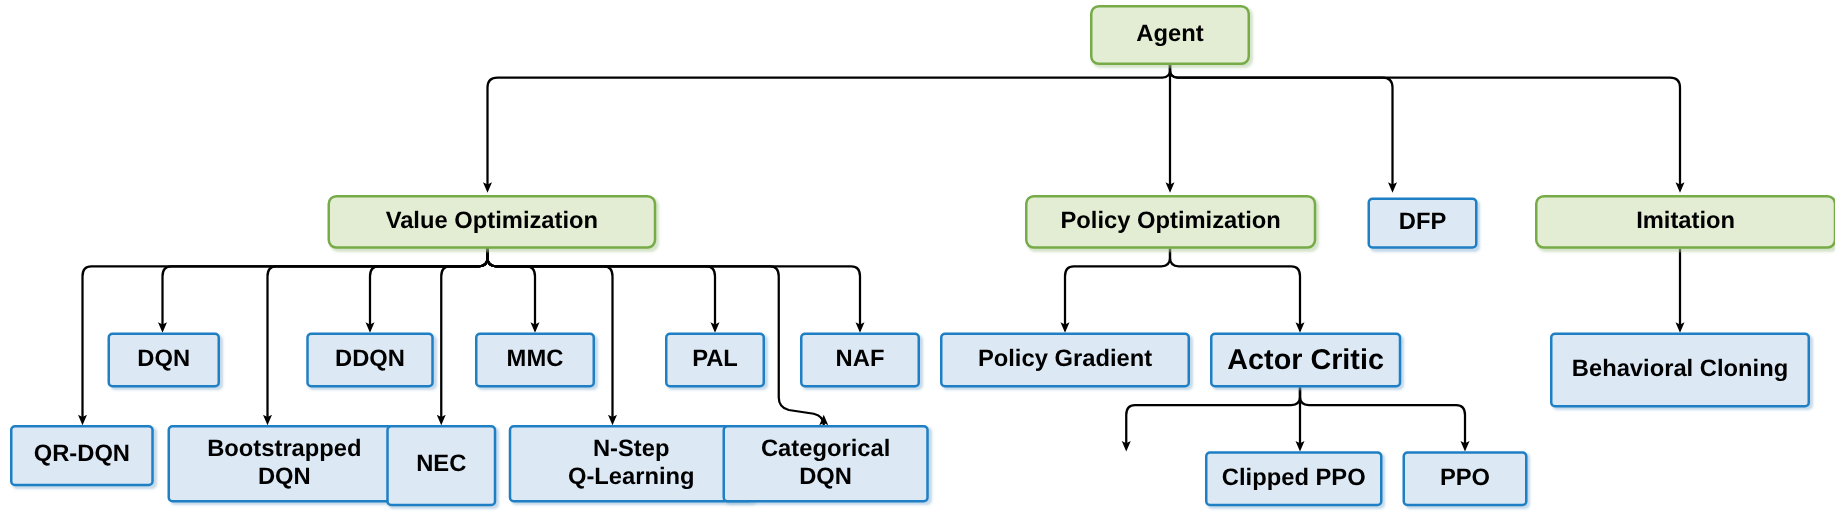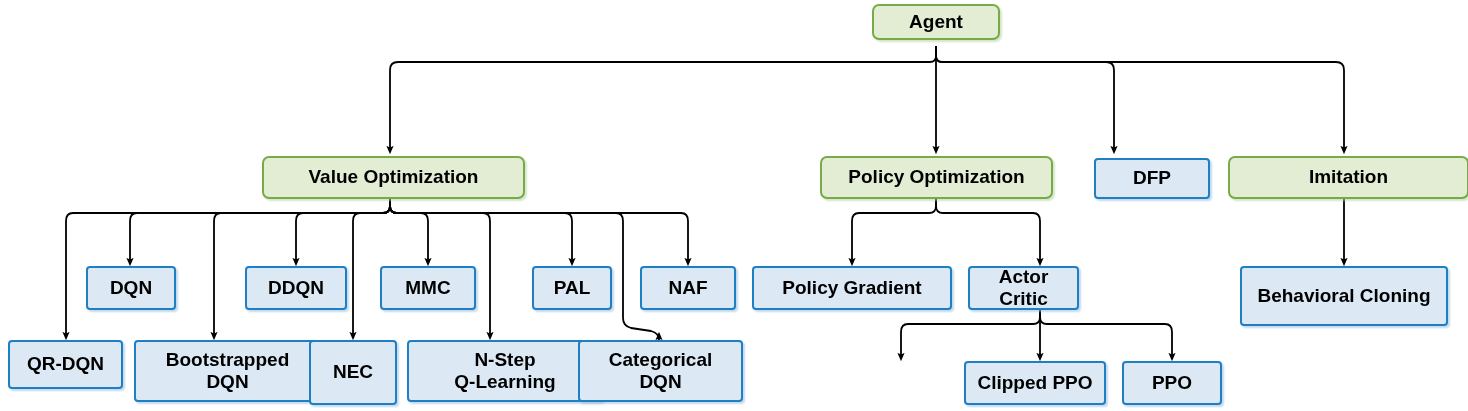"Agent" div.node { height: 36px -> 48px }
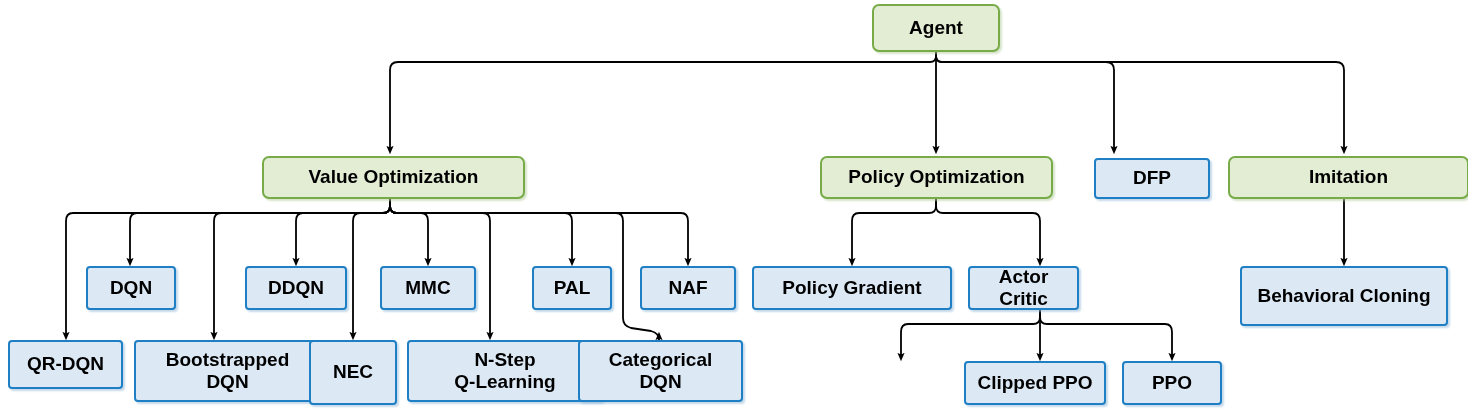"DFP" div.node { width: 116px -> 88px }
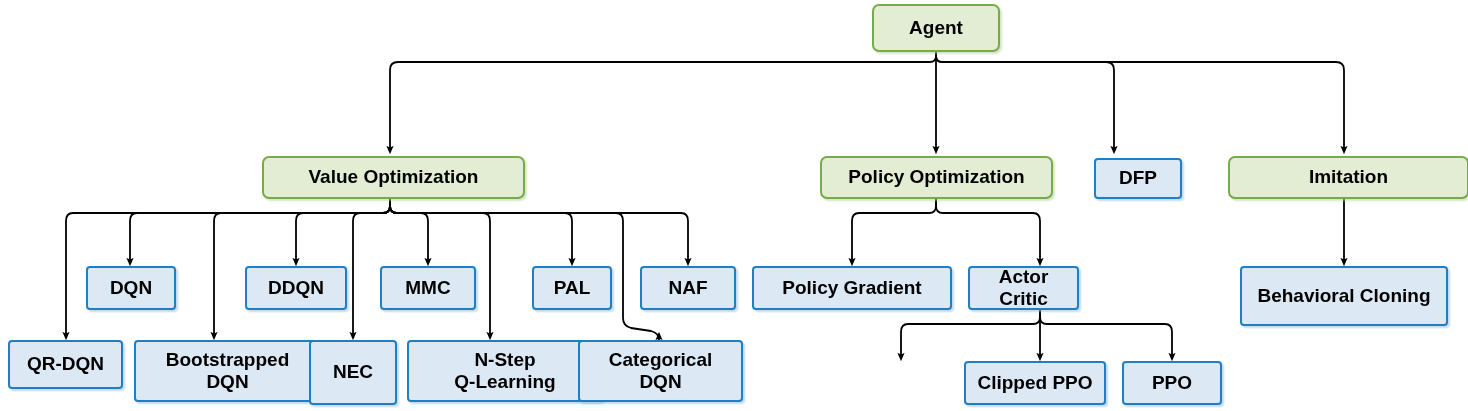"Actor Critic" div.node { font-size: 19px -> 23px; width: 111px -> 153px }
